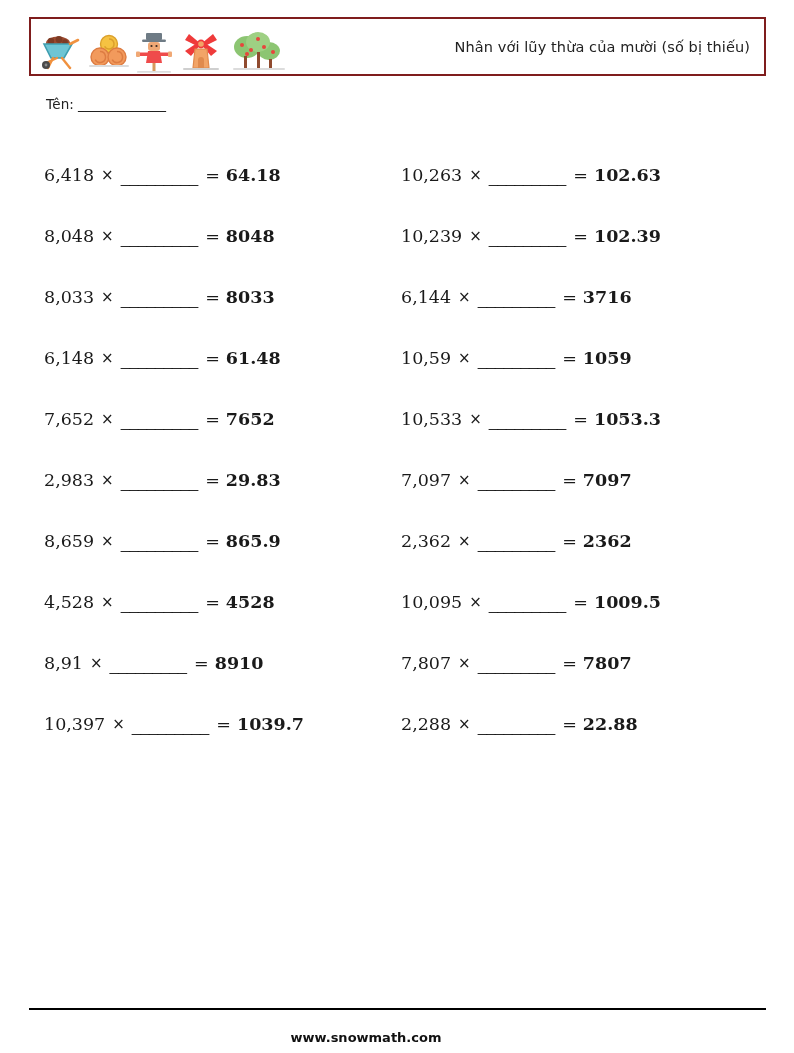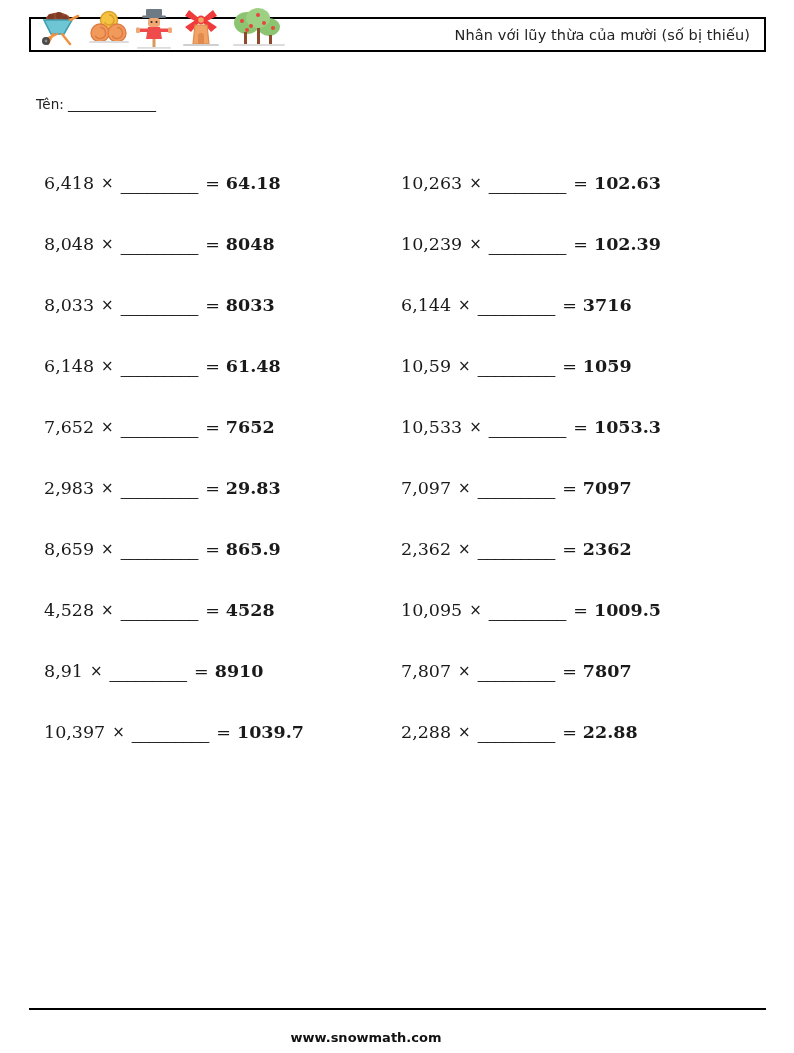"Nhân với lũy thừa của" .header-box { border: 2px solid #000000 -> 2px solid #7f1d1d; height: 35px -> 59px }
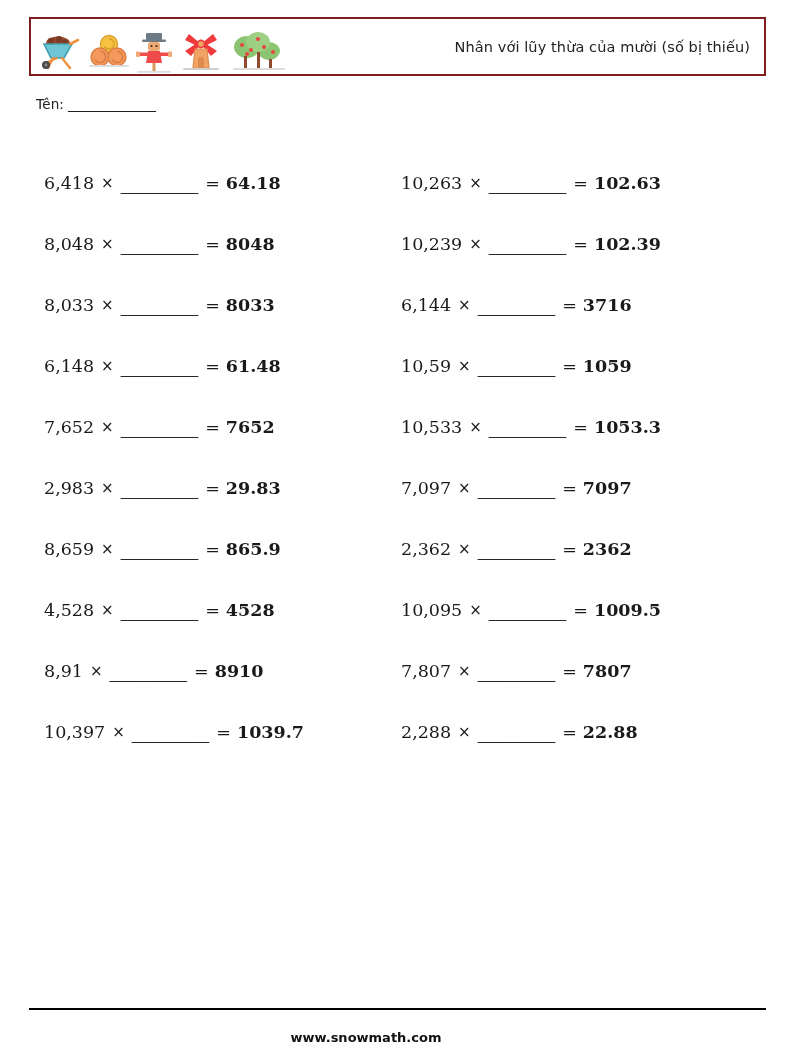"Tên: ______________" .meta-row { left: 36px -> 46px }
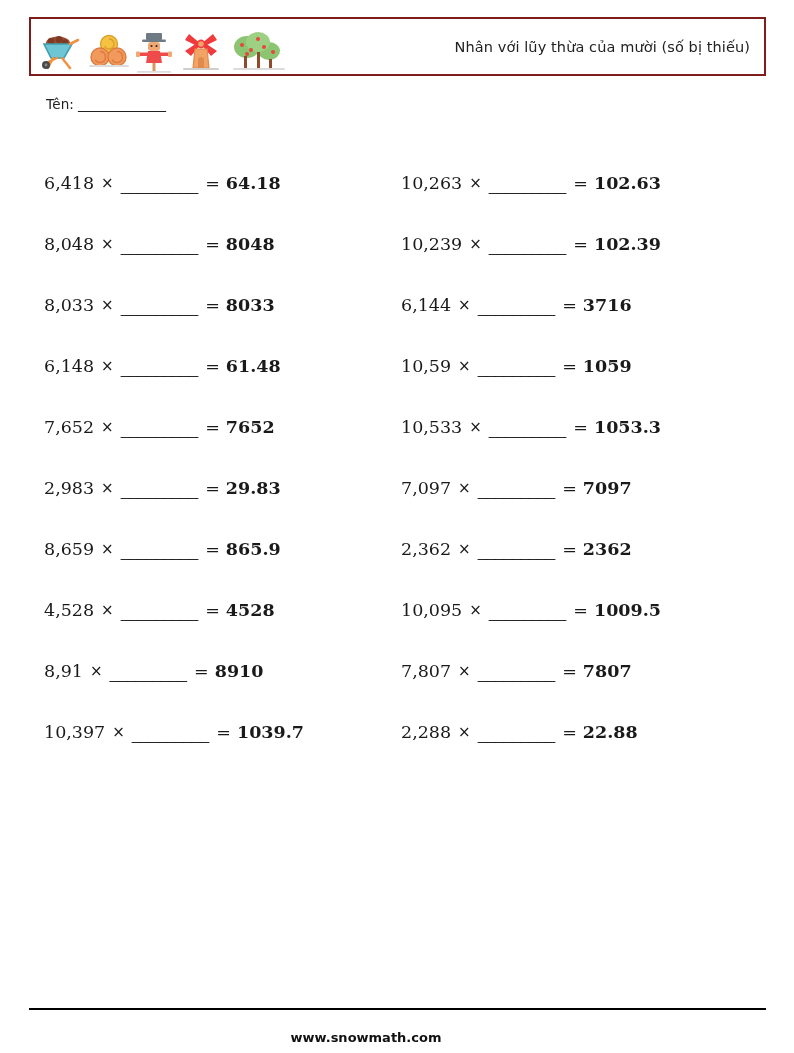"6,418" .col { top: 12px -> 4px }
